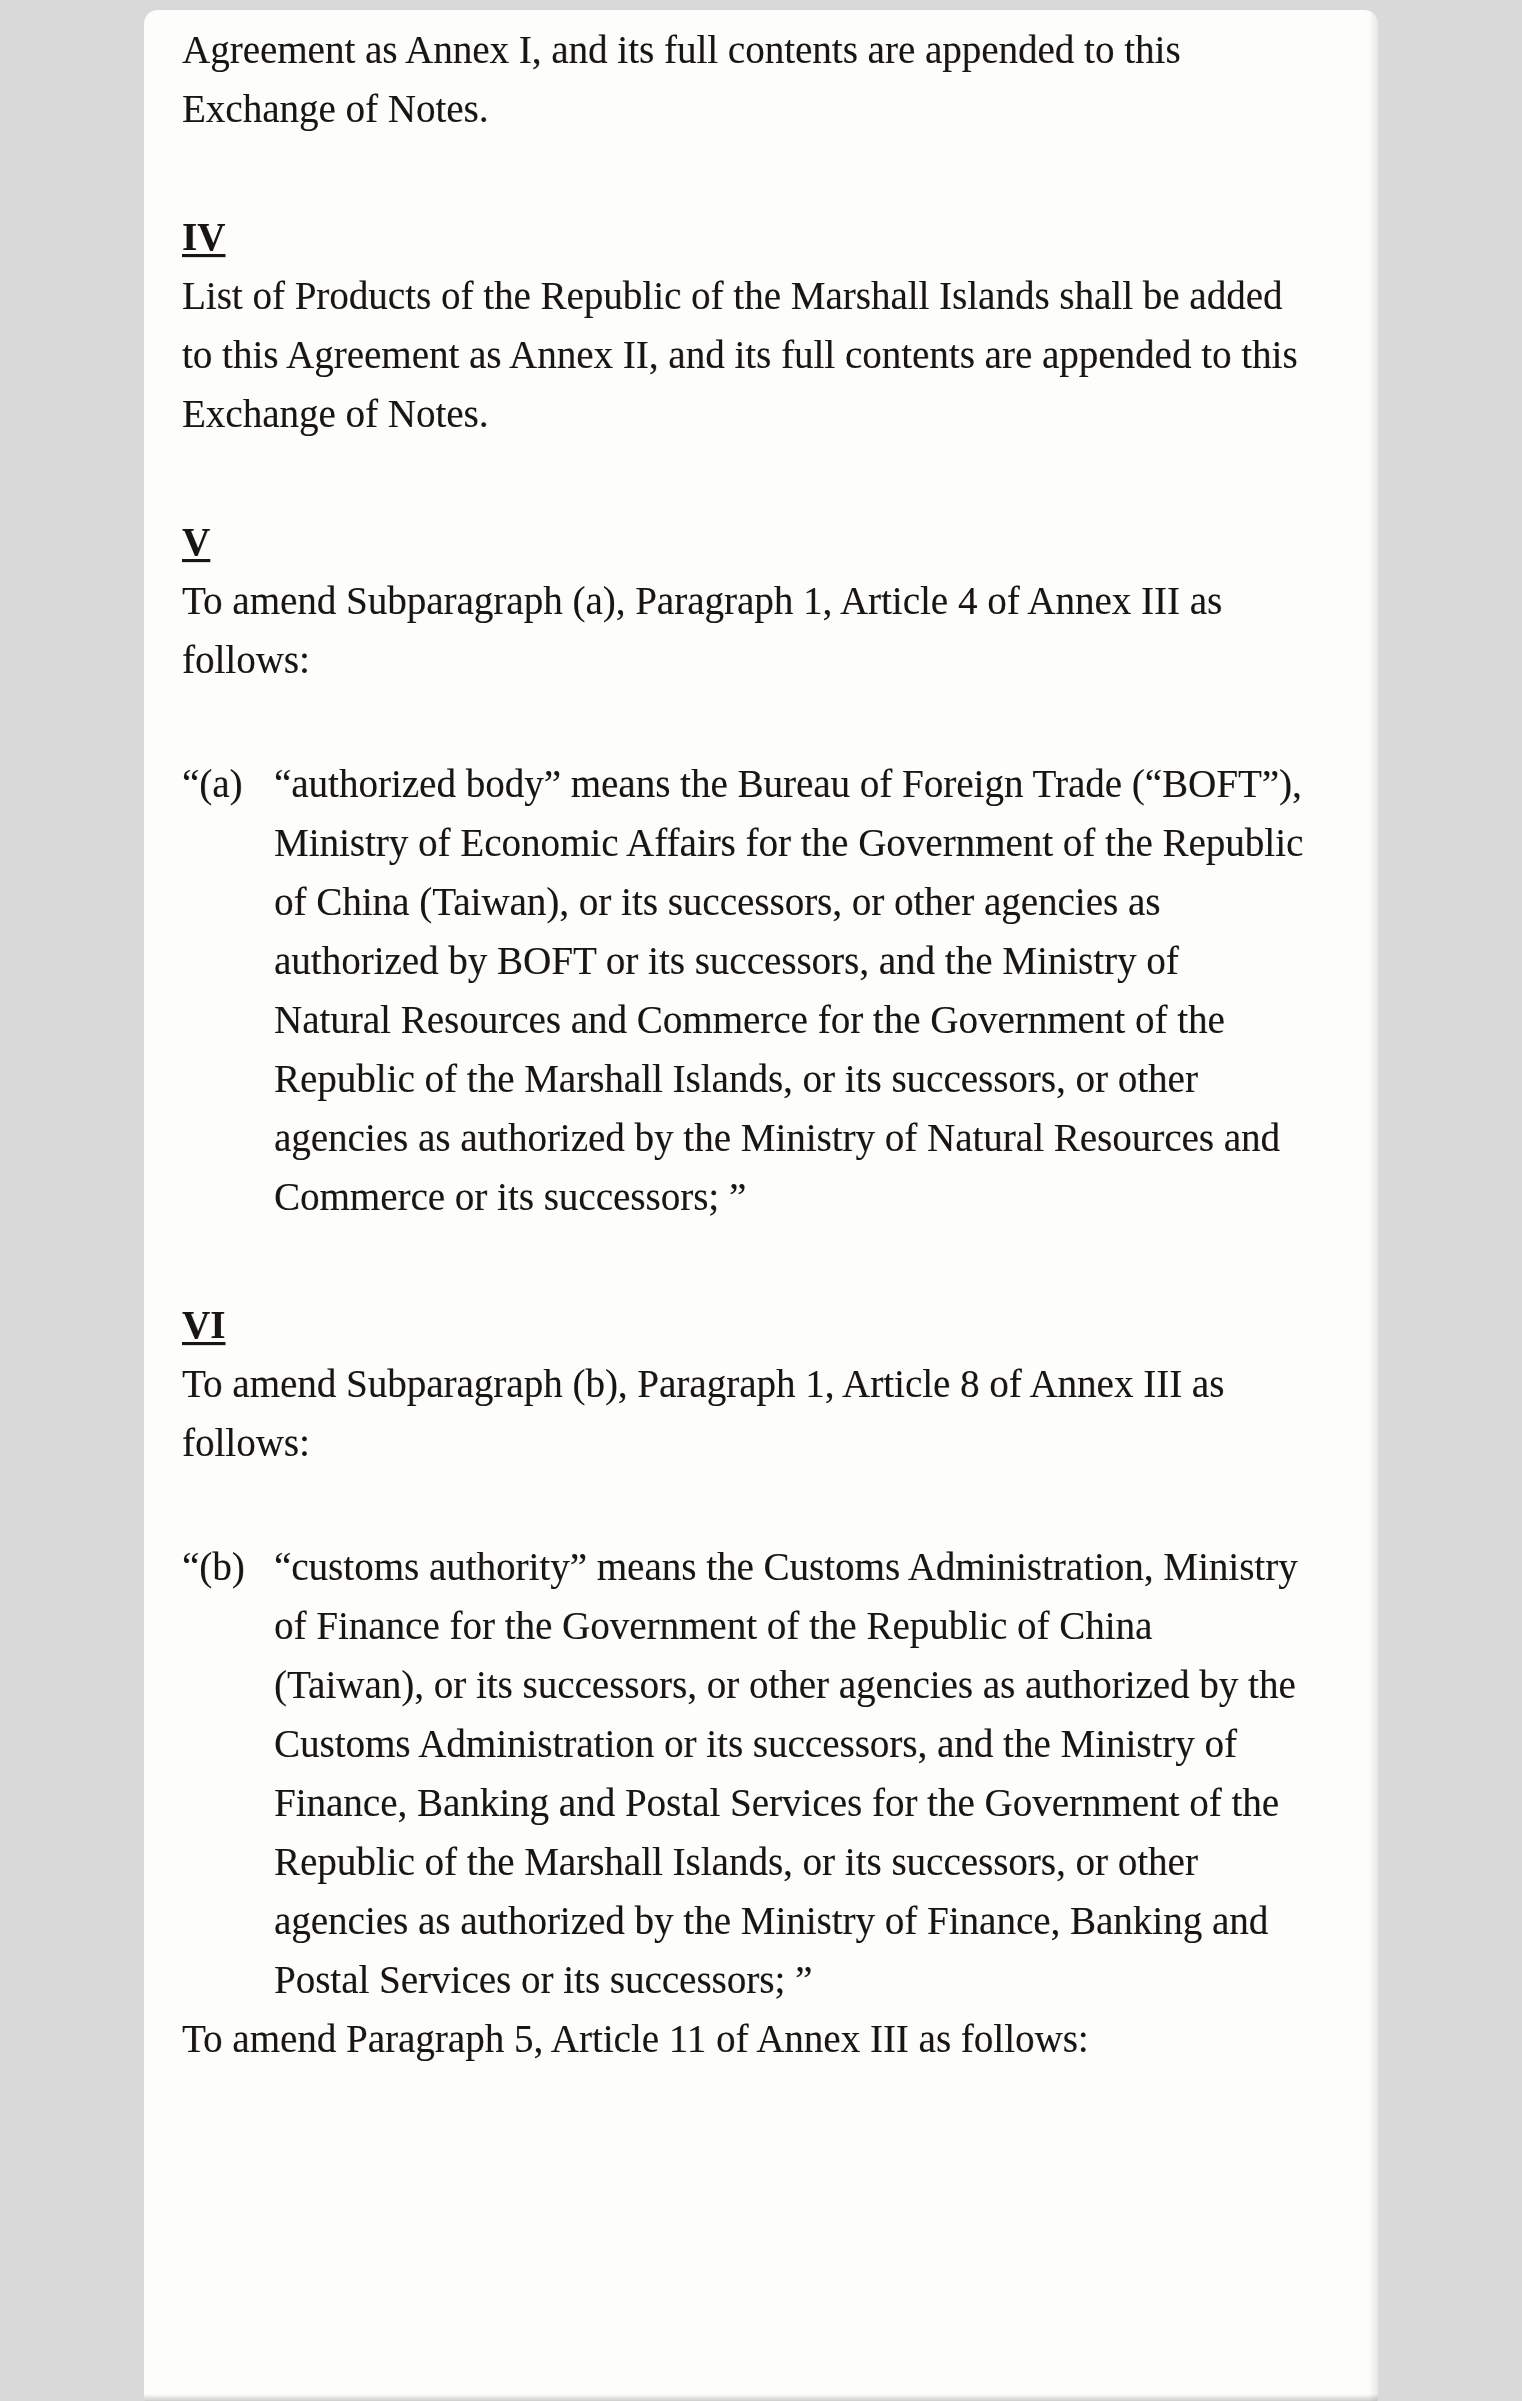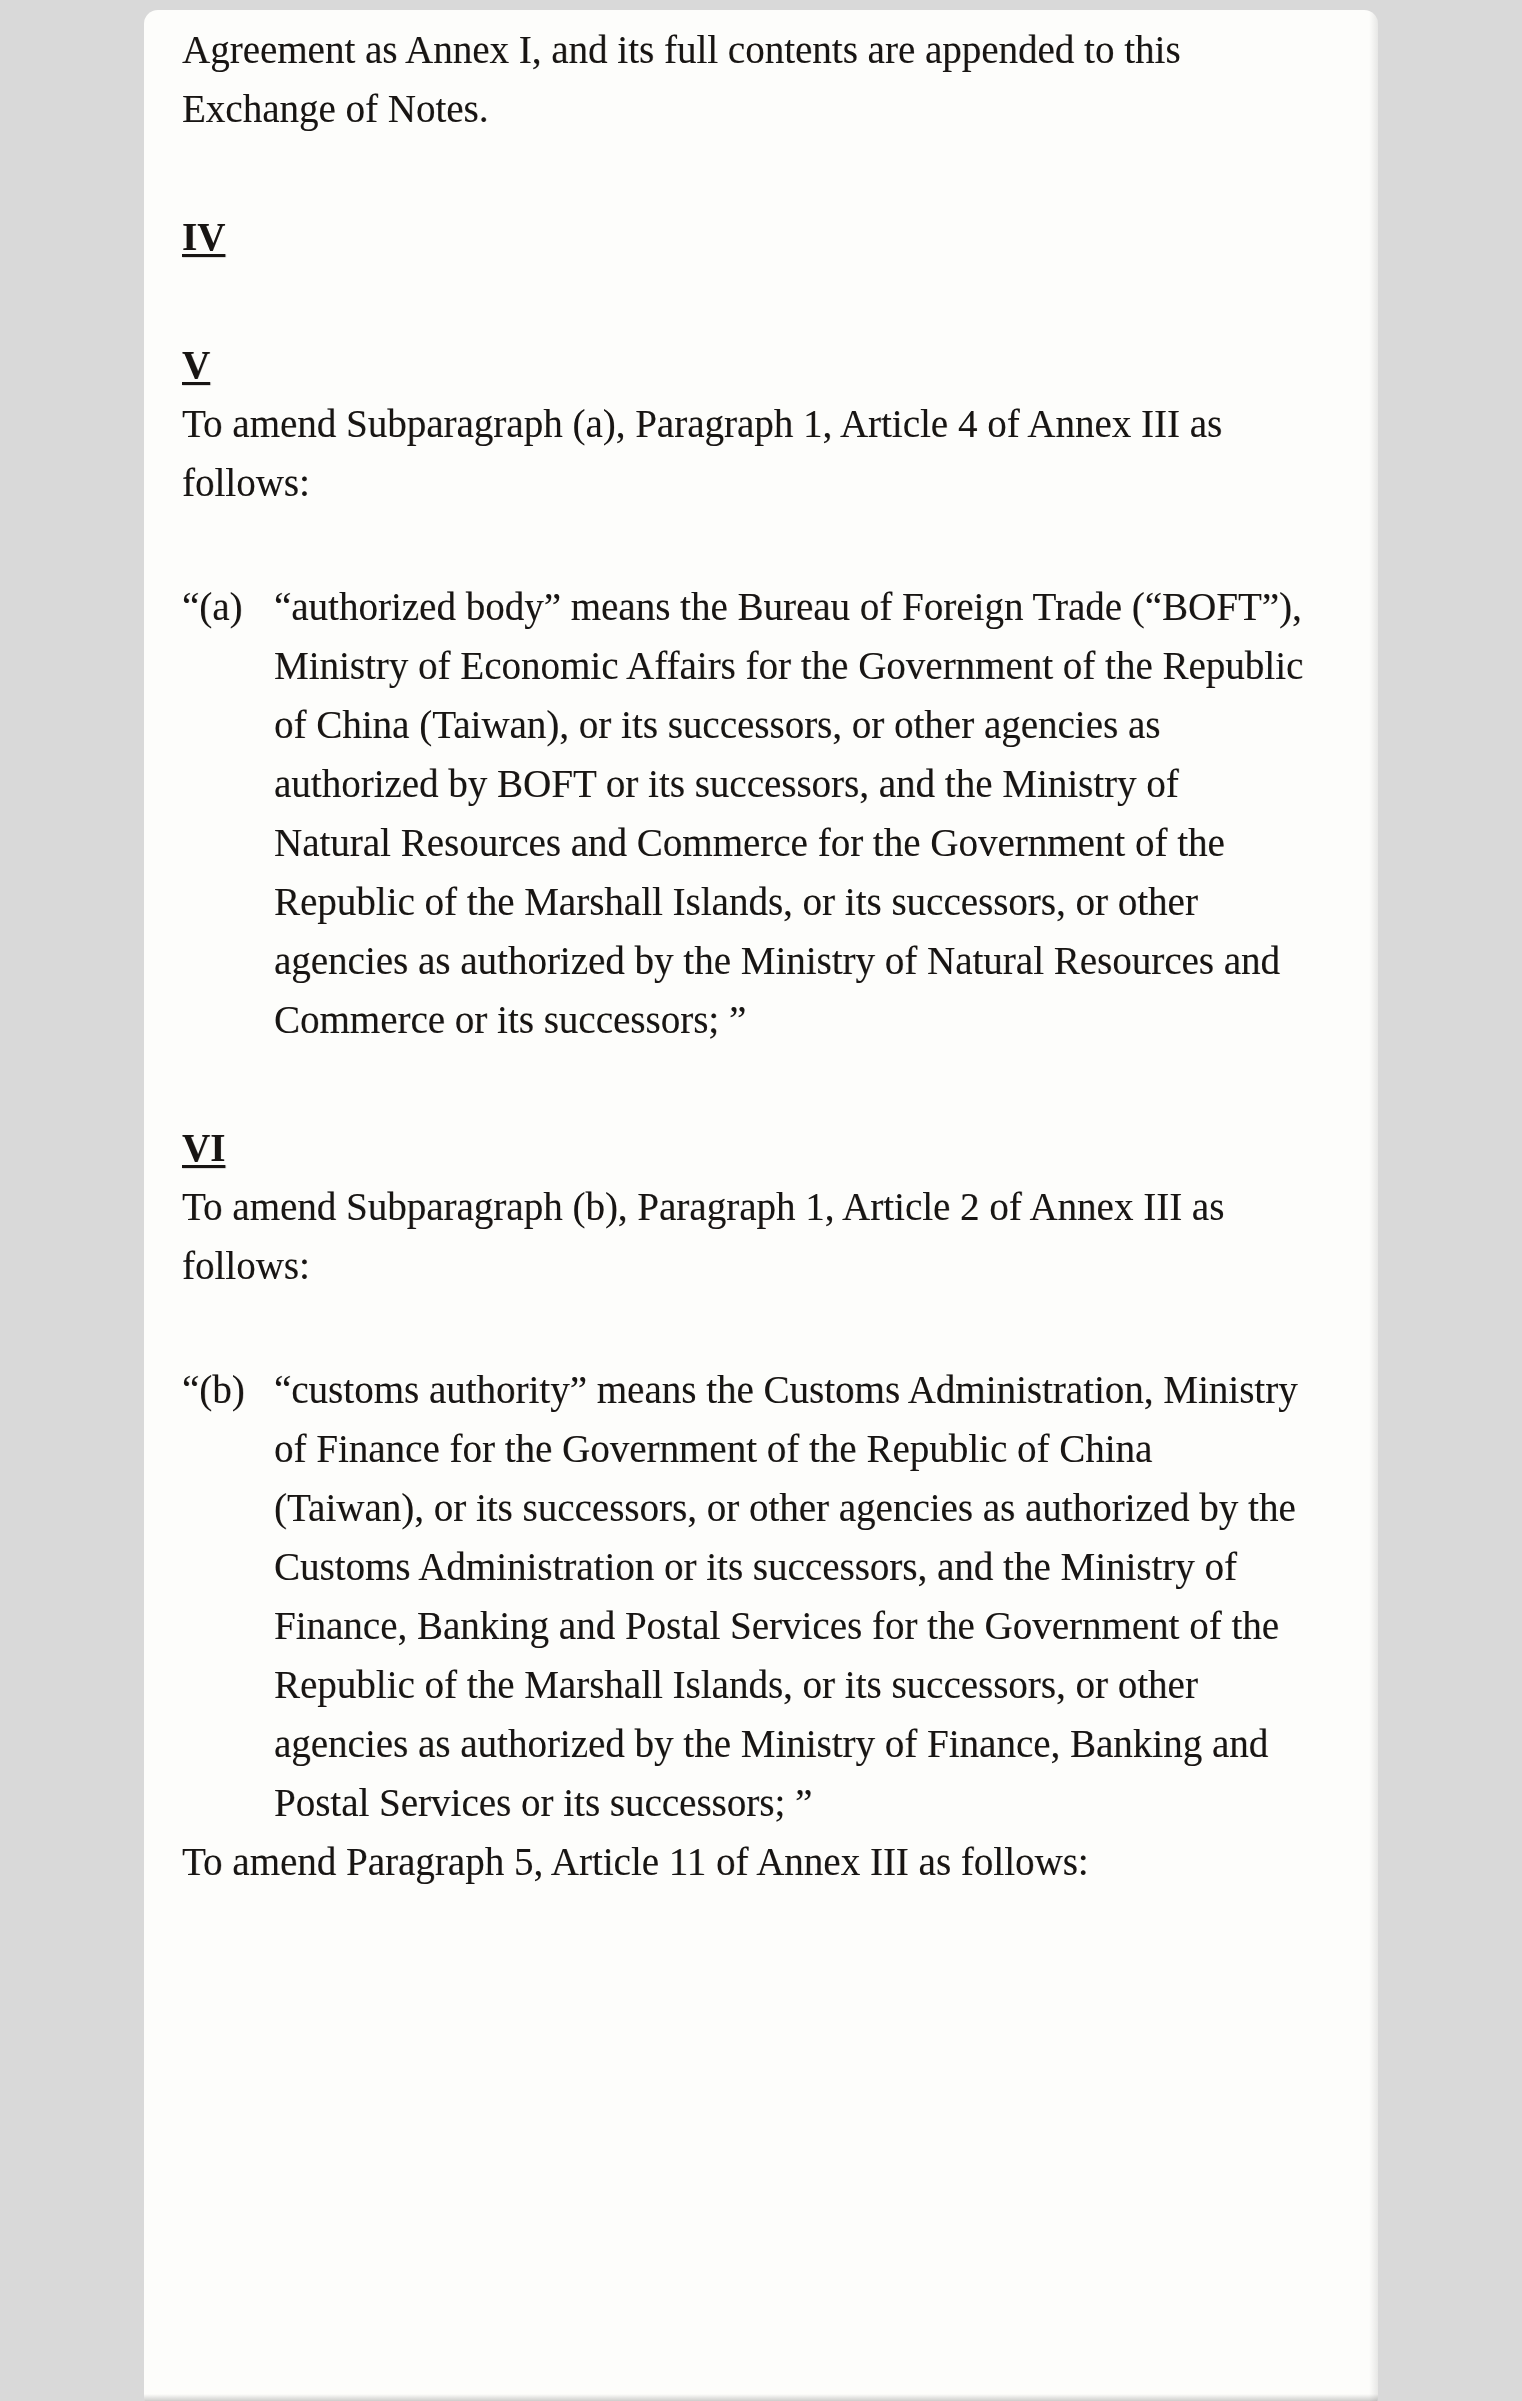"List of Products of the" p.para { html: none -> <p>List of Products of the Republic of the Marshall Islands shall be added to this Agreement as Annex II, and its full contents are appended to this Exchange of Notes.</p> }
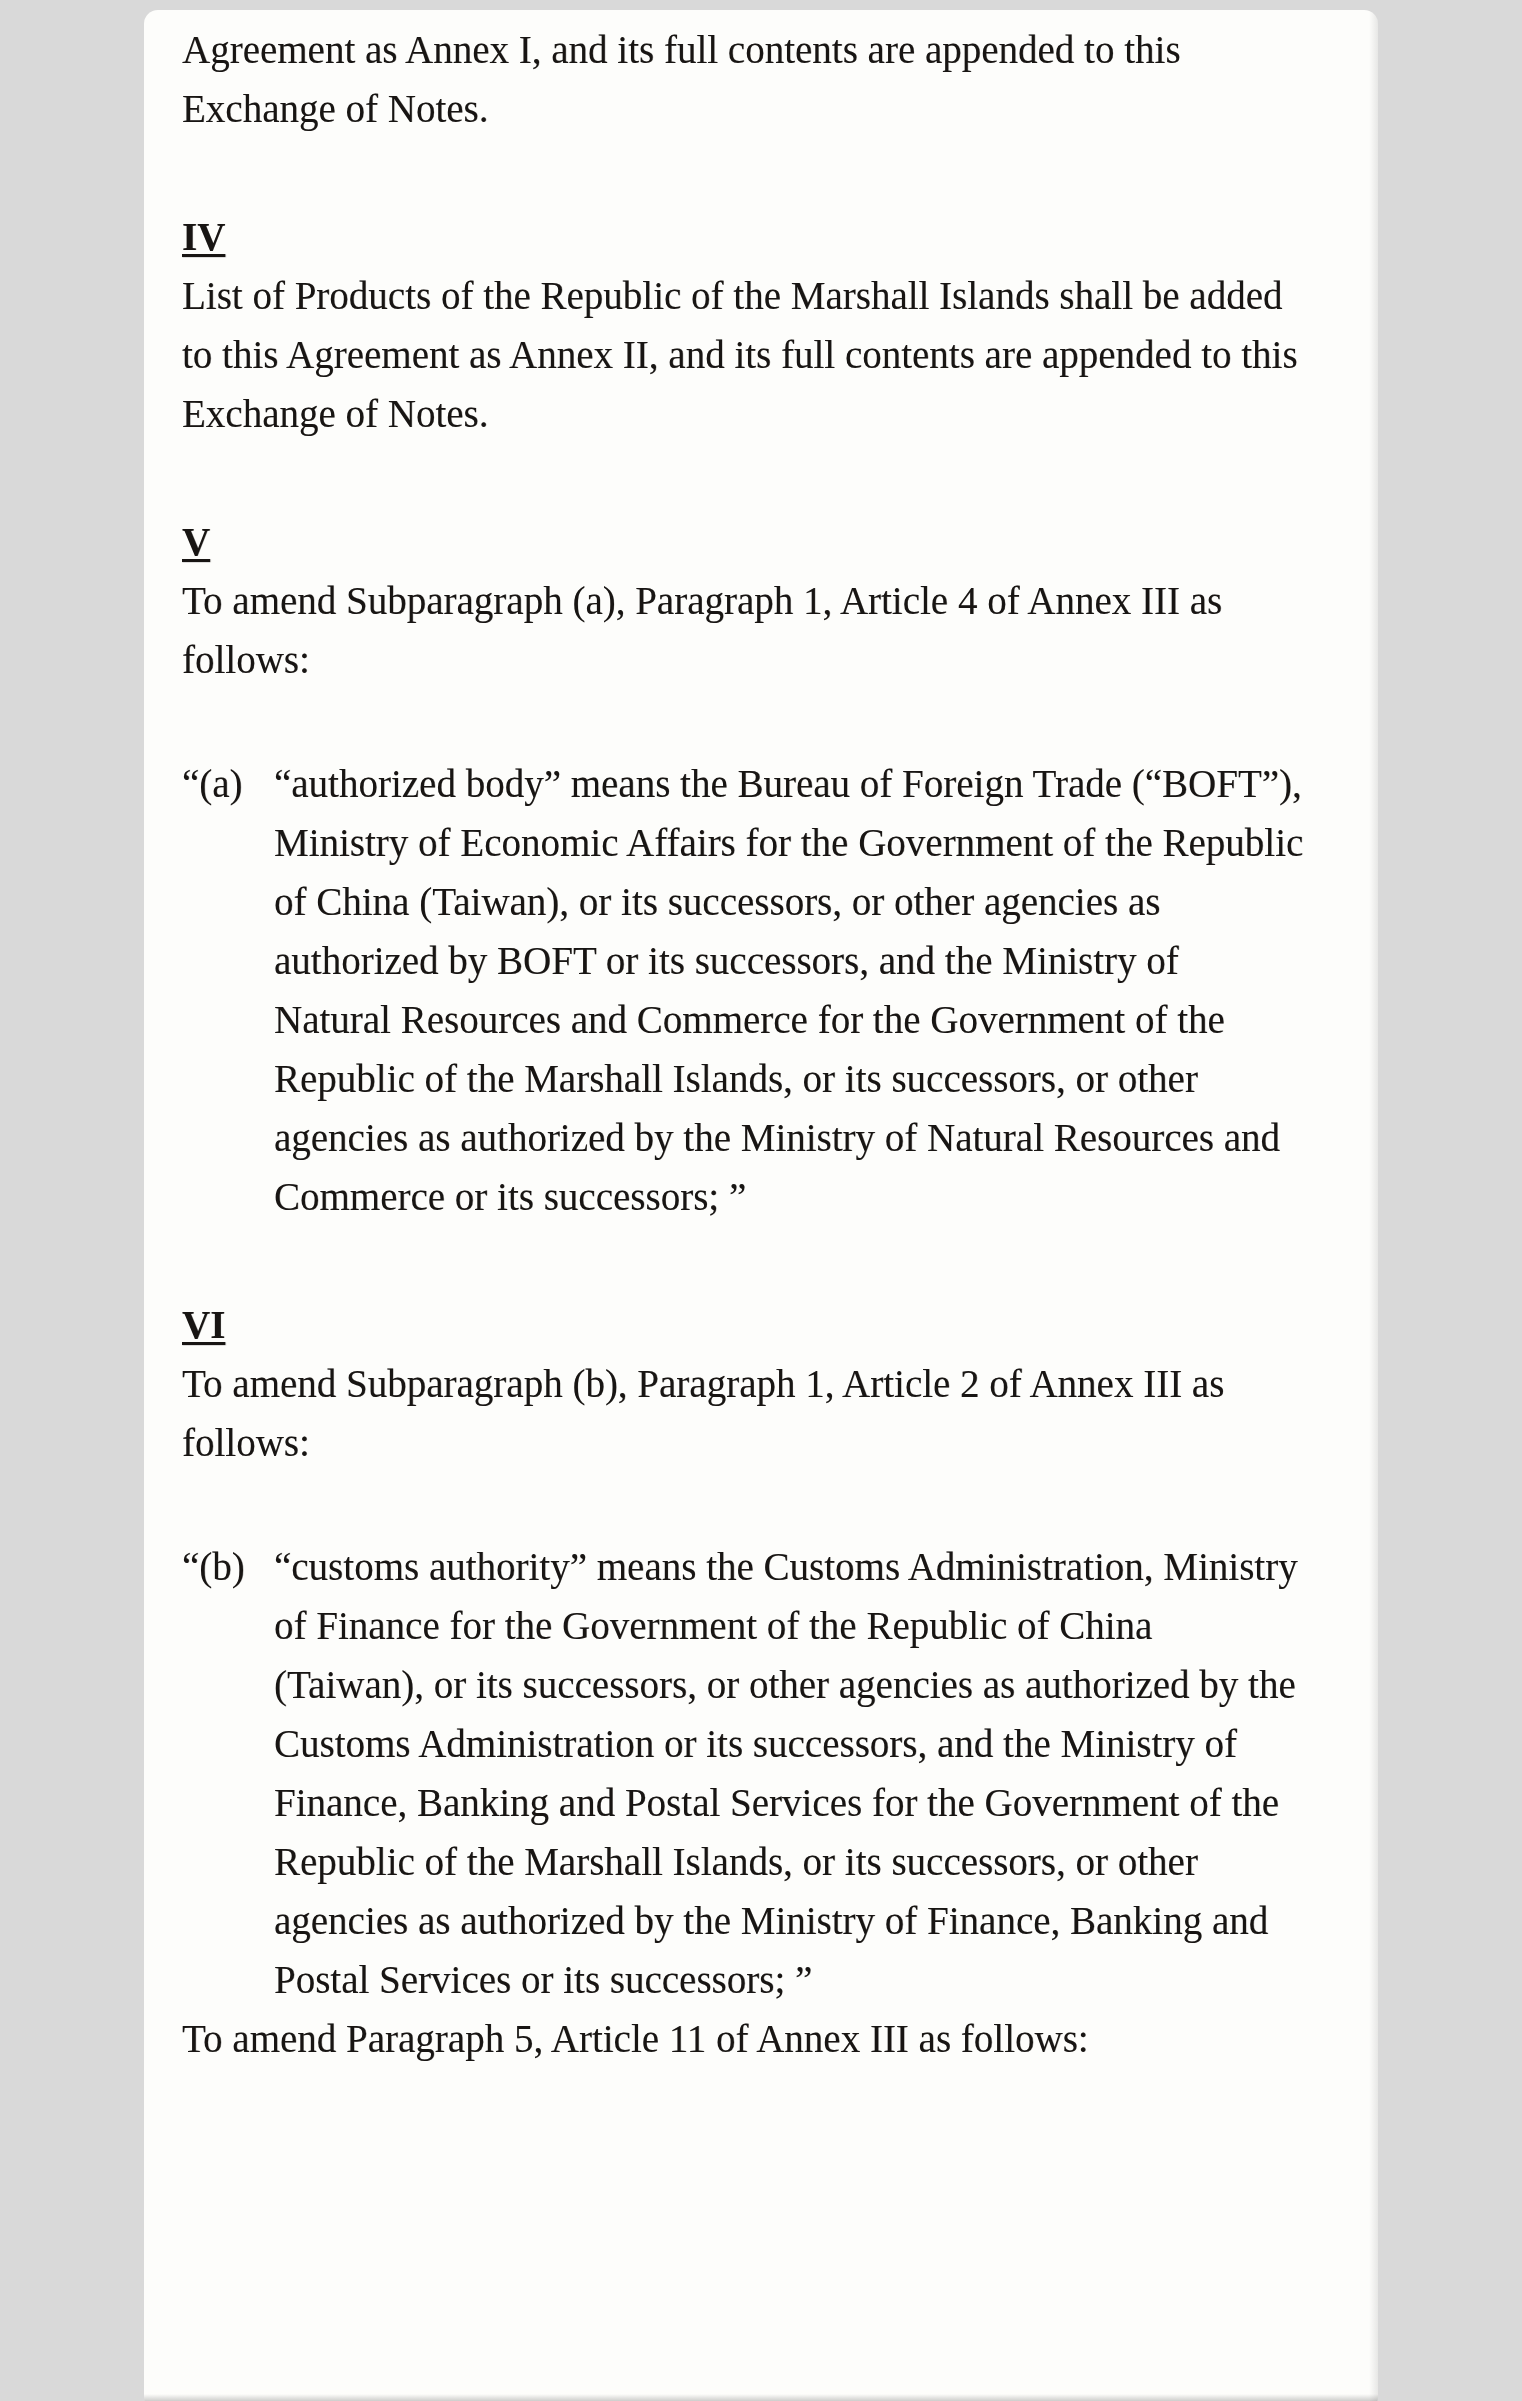"To amend Subparagraph (b), Paragraph" p.para { text: 2 -> 8 }
